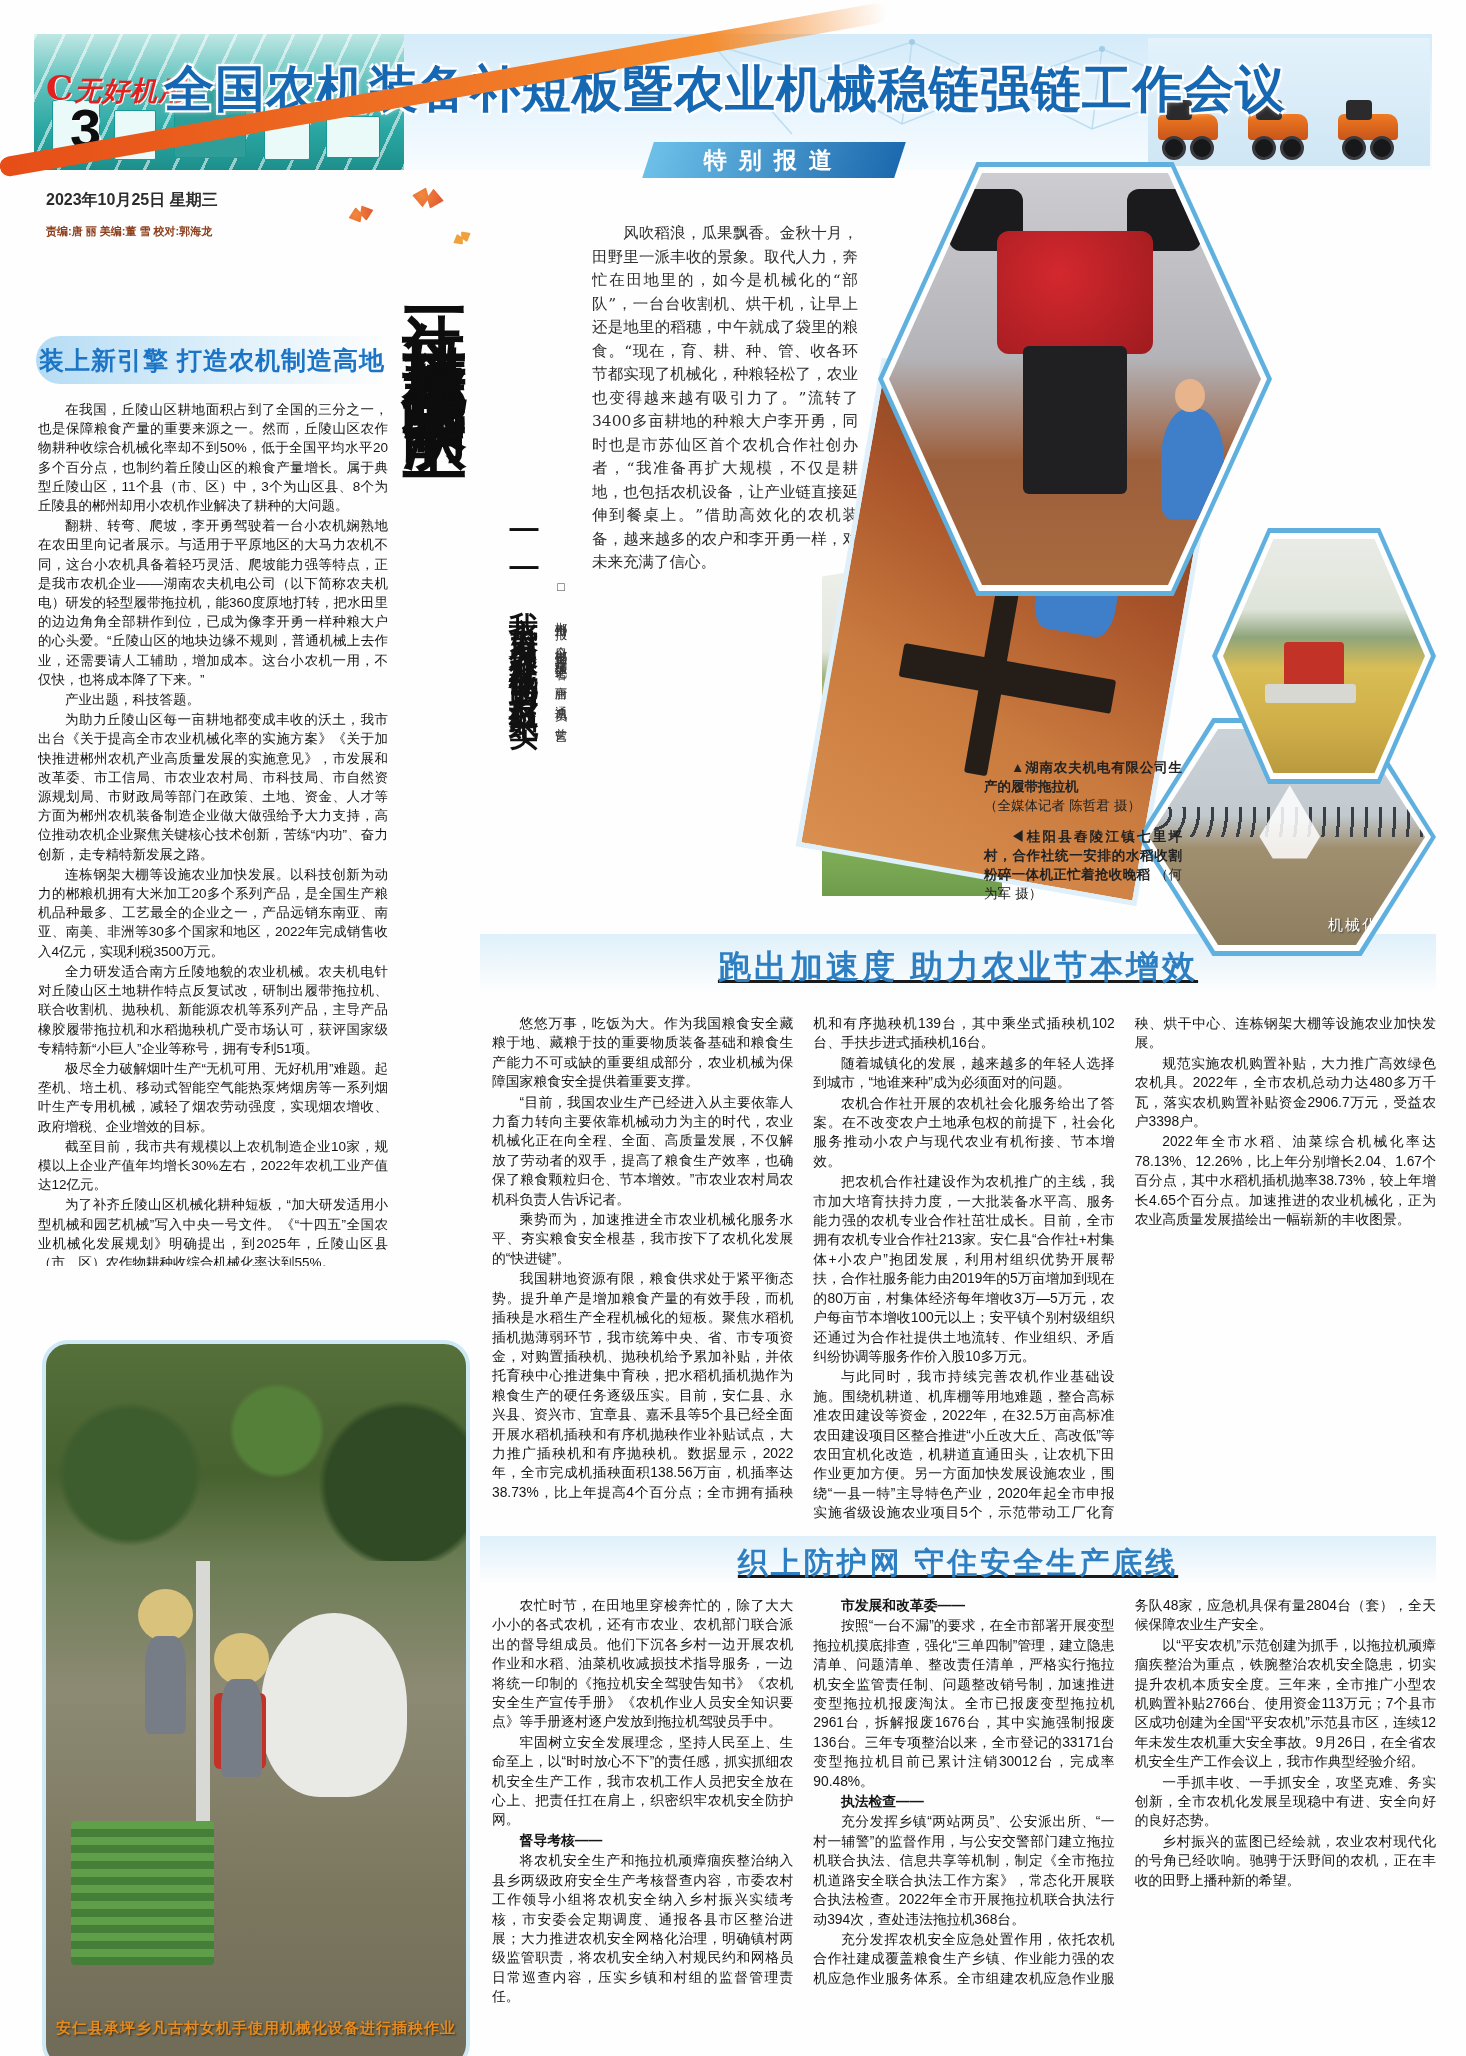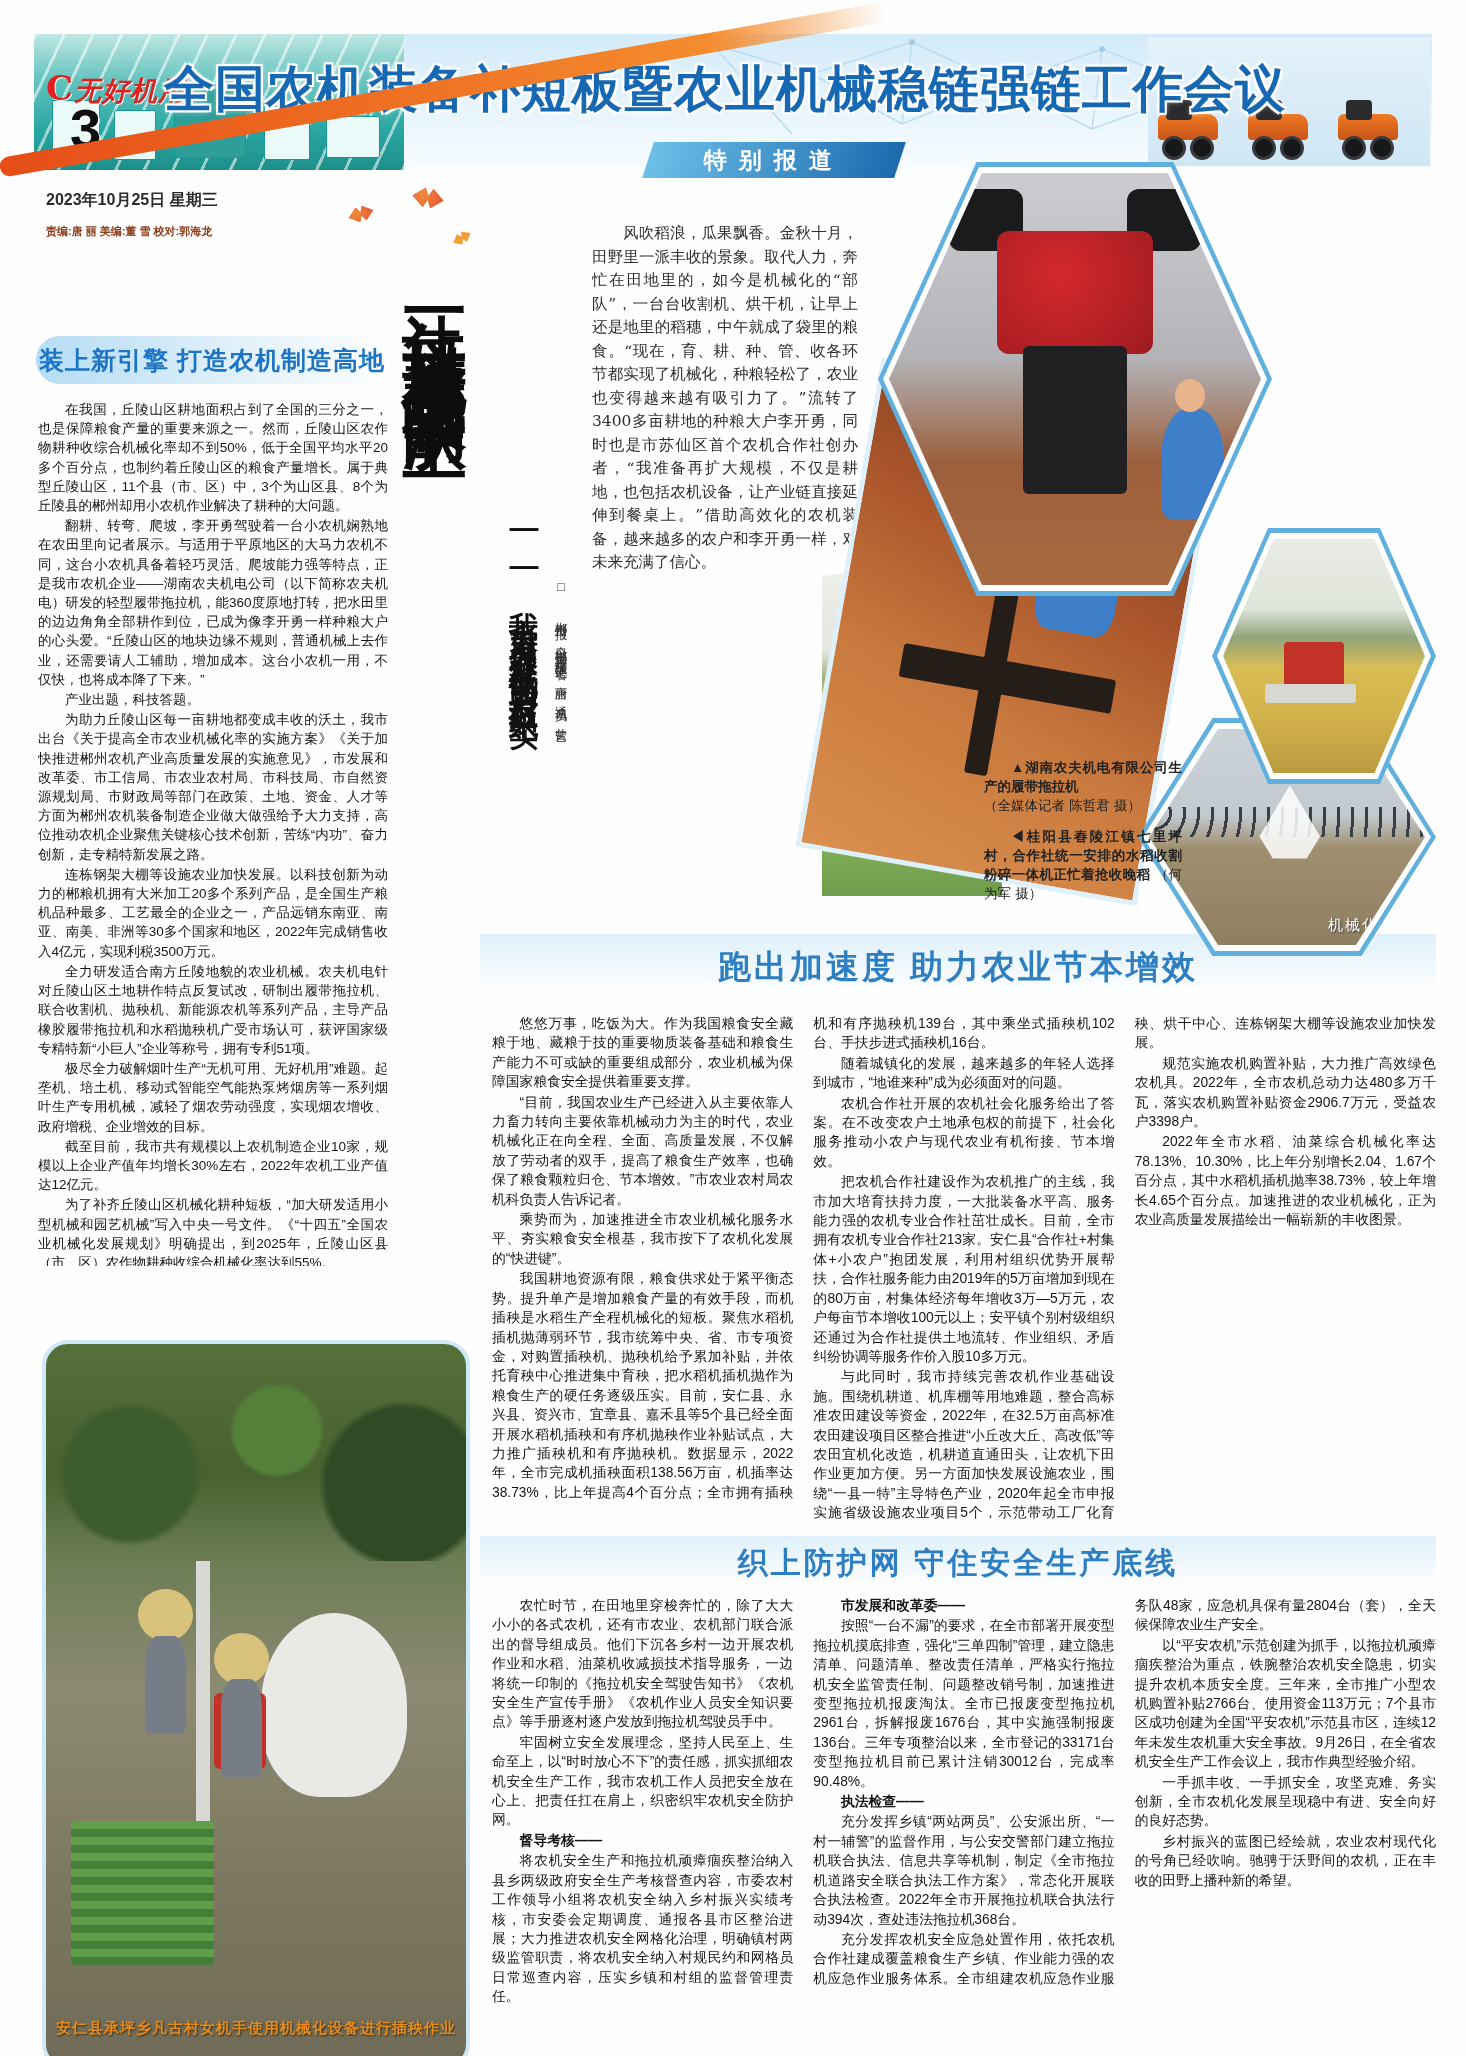"跑出加速度 助力农业节本增效" .band { text-decoration: none -> underline }
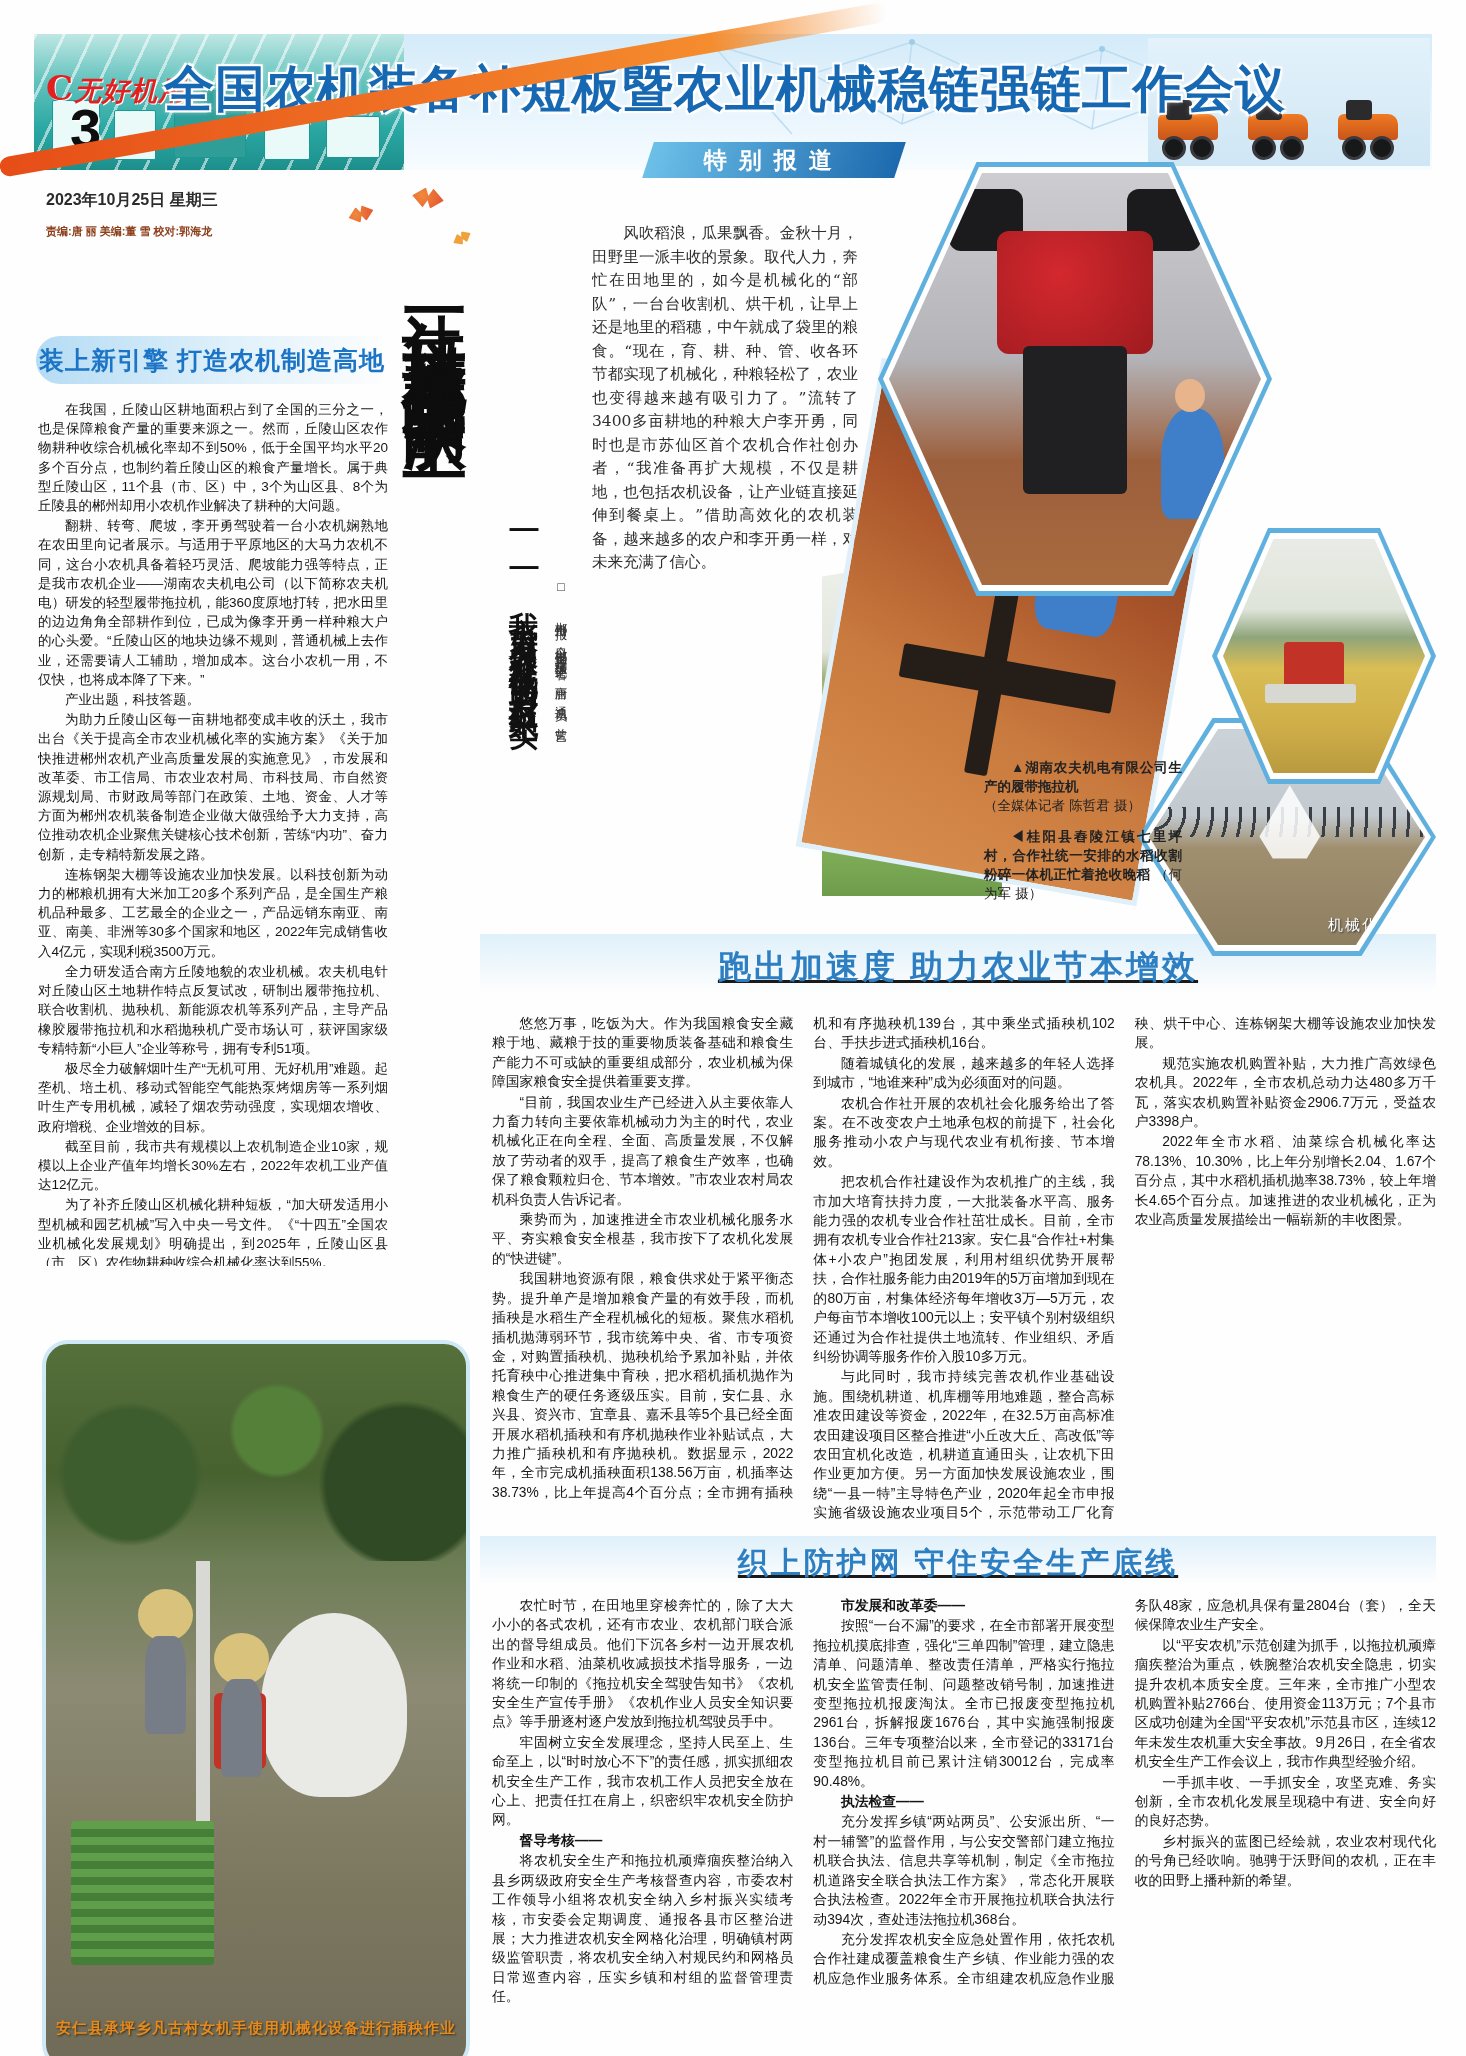"2022年全市水稻、油菜综合机械化率达78.13%、10.30%，比上年分别增长" p.para { text: 10.30% -> 12.26% }
